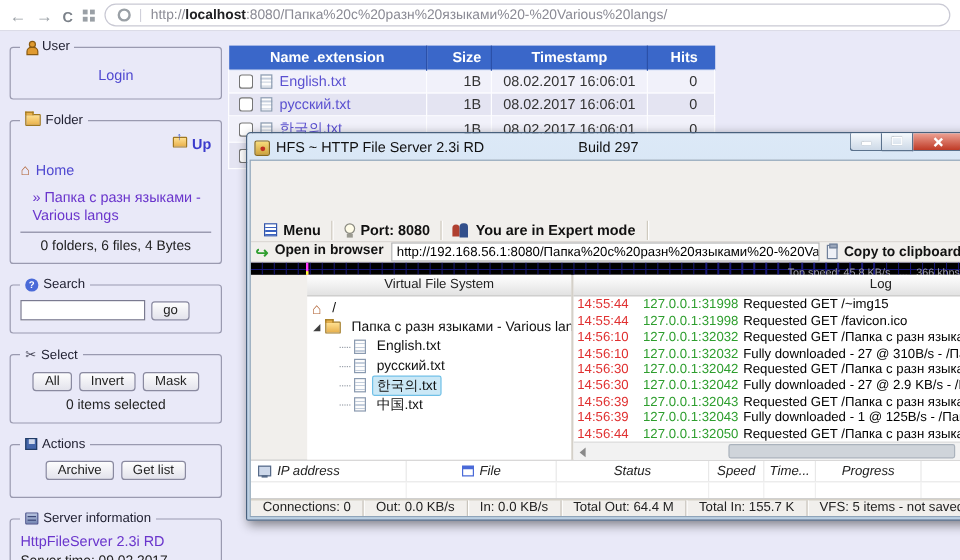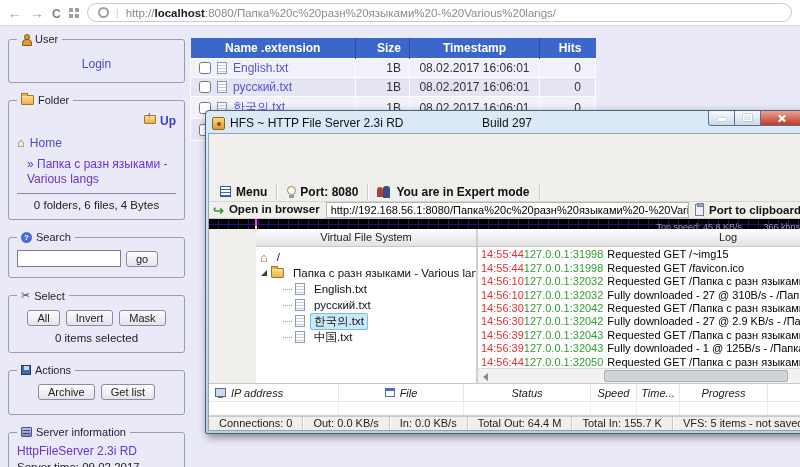"Port to clipboard" span { text: Port -> Copy }
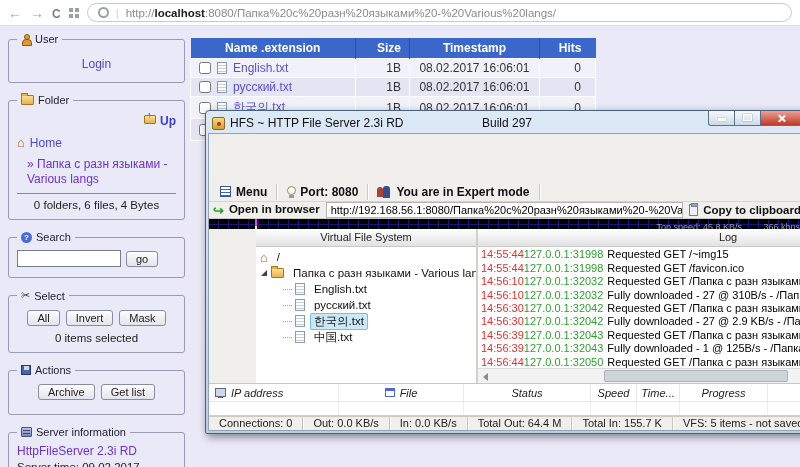"14:55:44" .log-line .lt { margin-right: 0 -> 12px }
